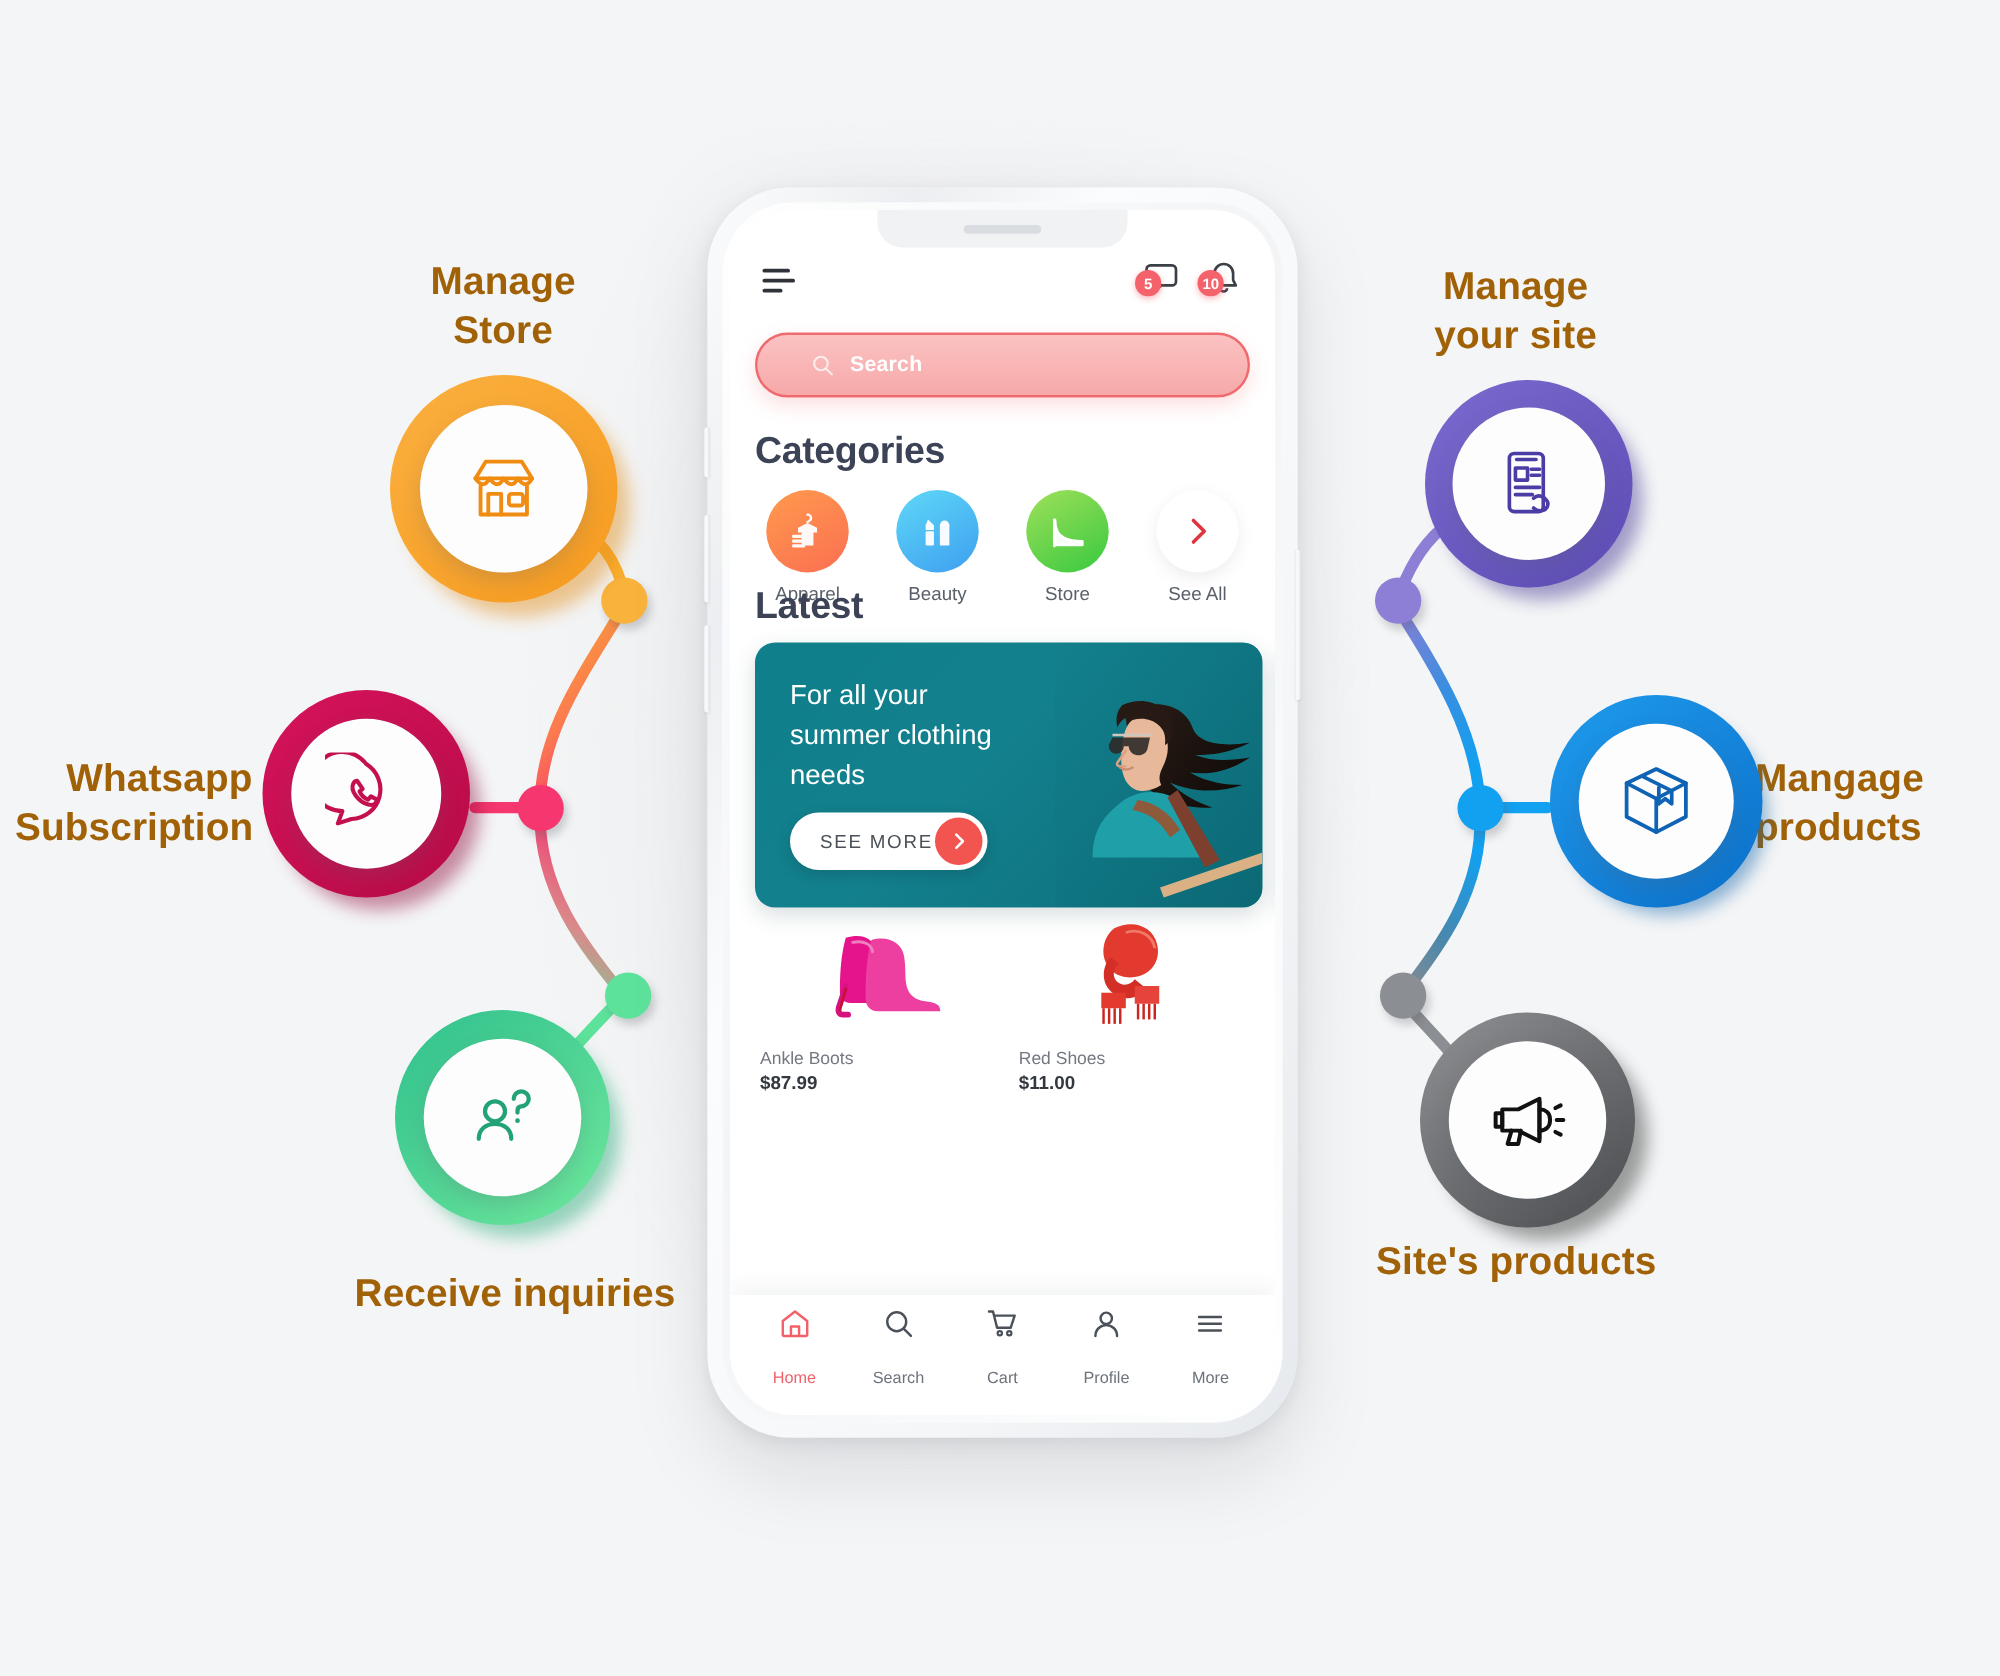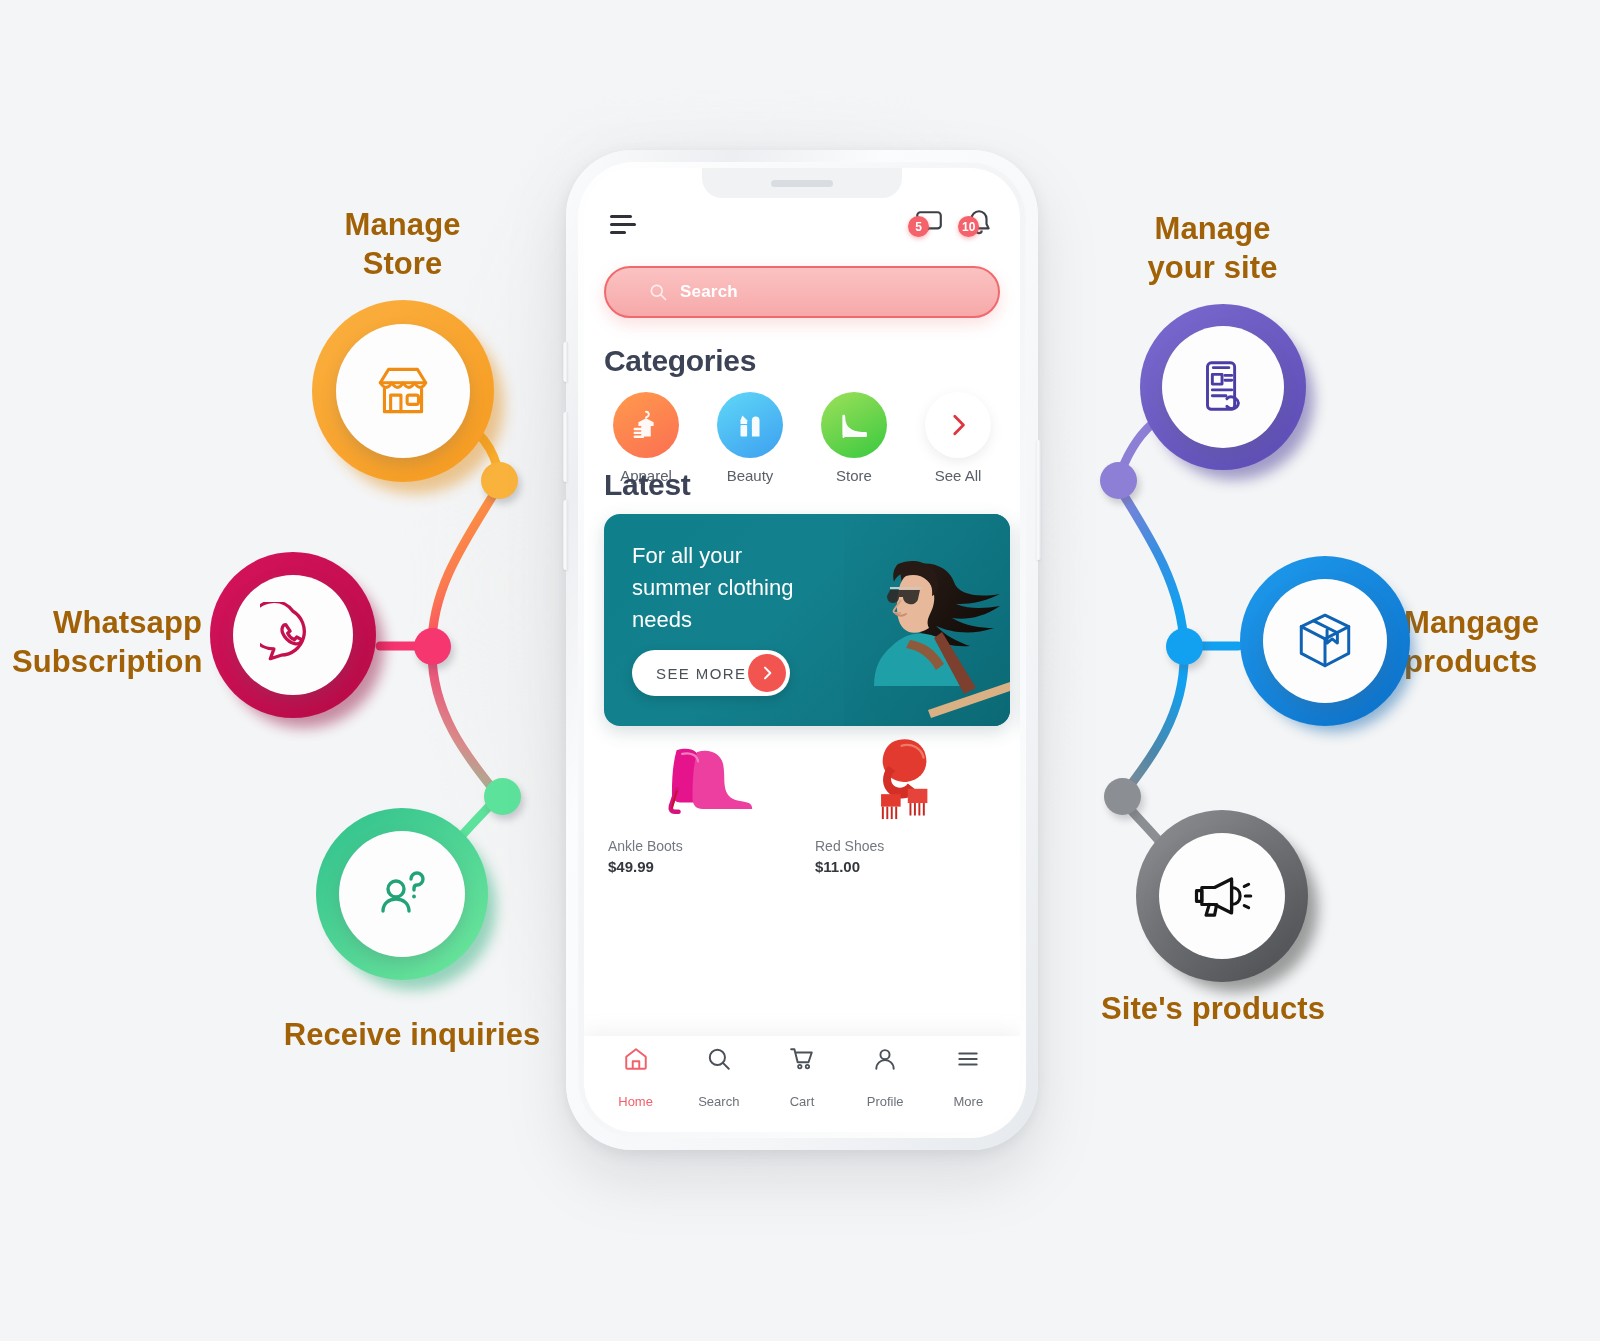"$49.99" div.prod-price { text: $49.99 -> $87.99 }
